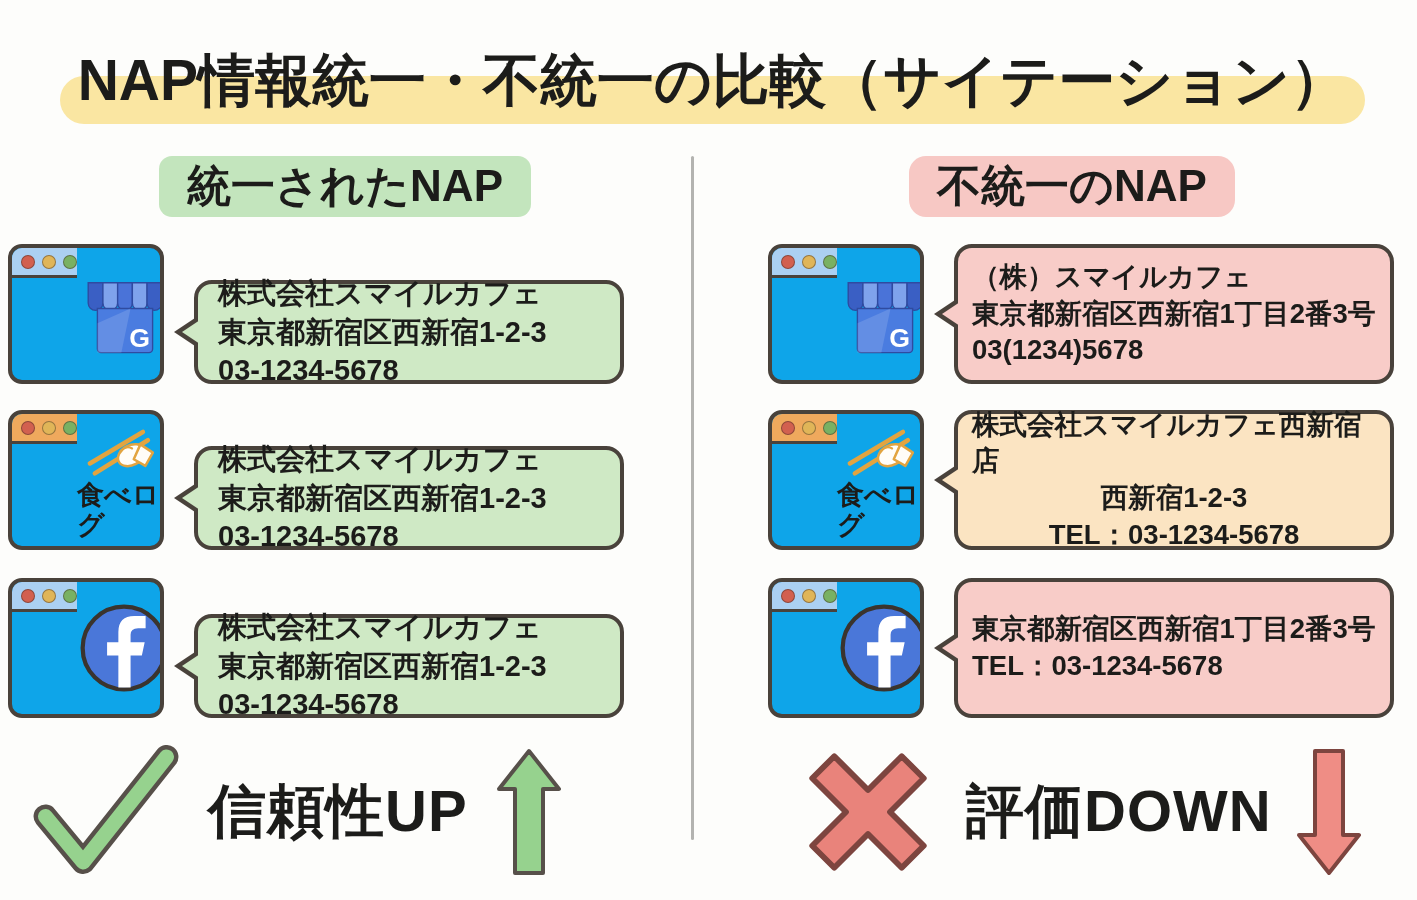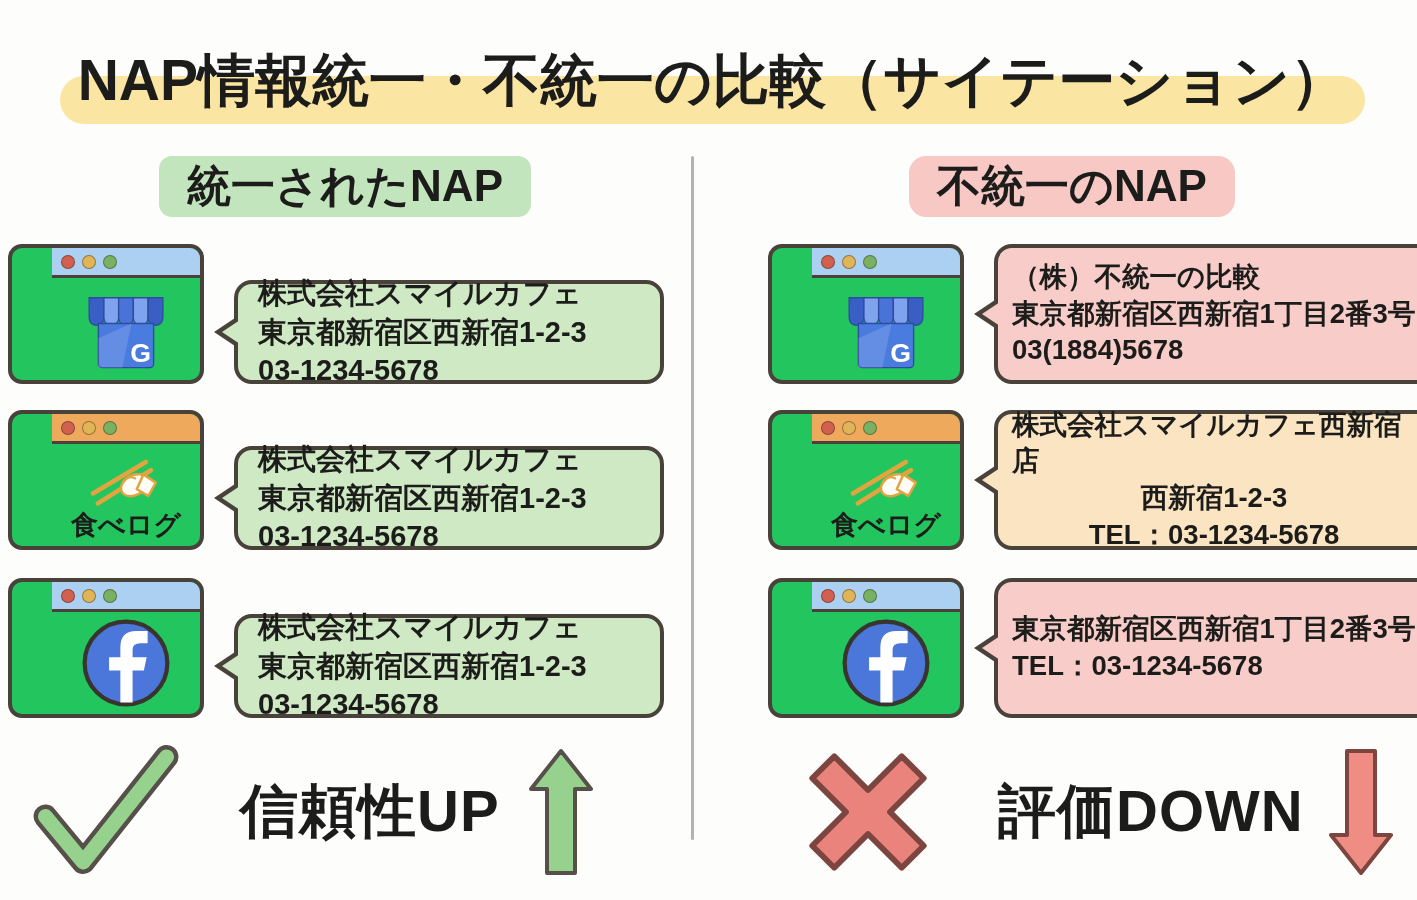"（株）不統一の比較" div { text: 不統一の比較 -> スマイルカフェ }
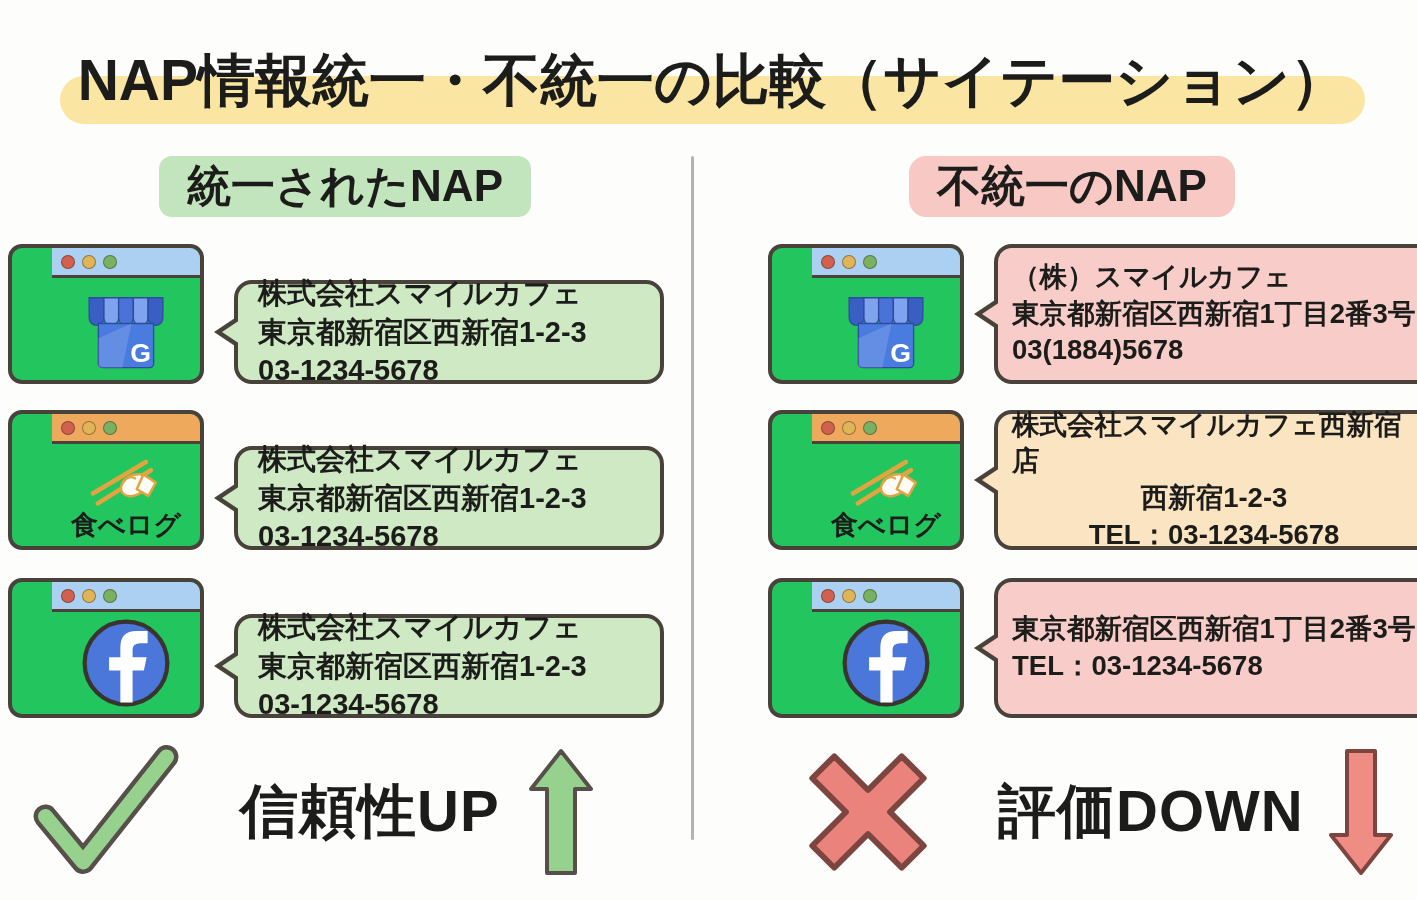"03(1884)5678" div { text: 1884 -> 1234 }
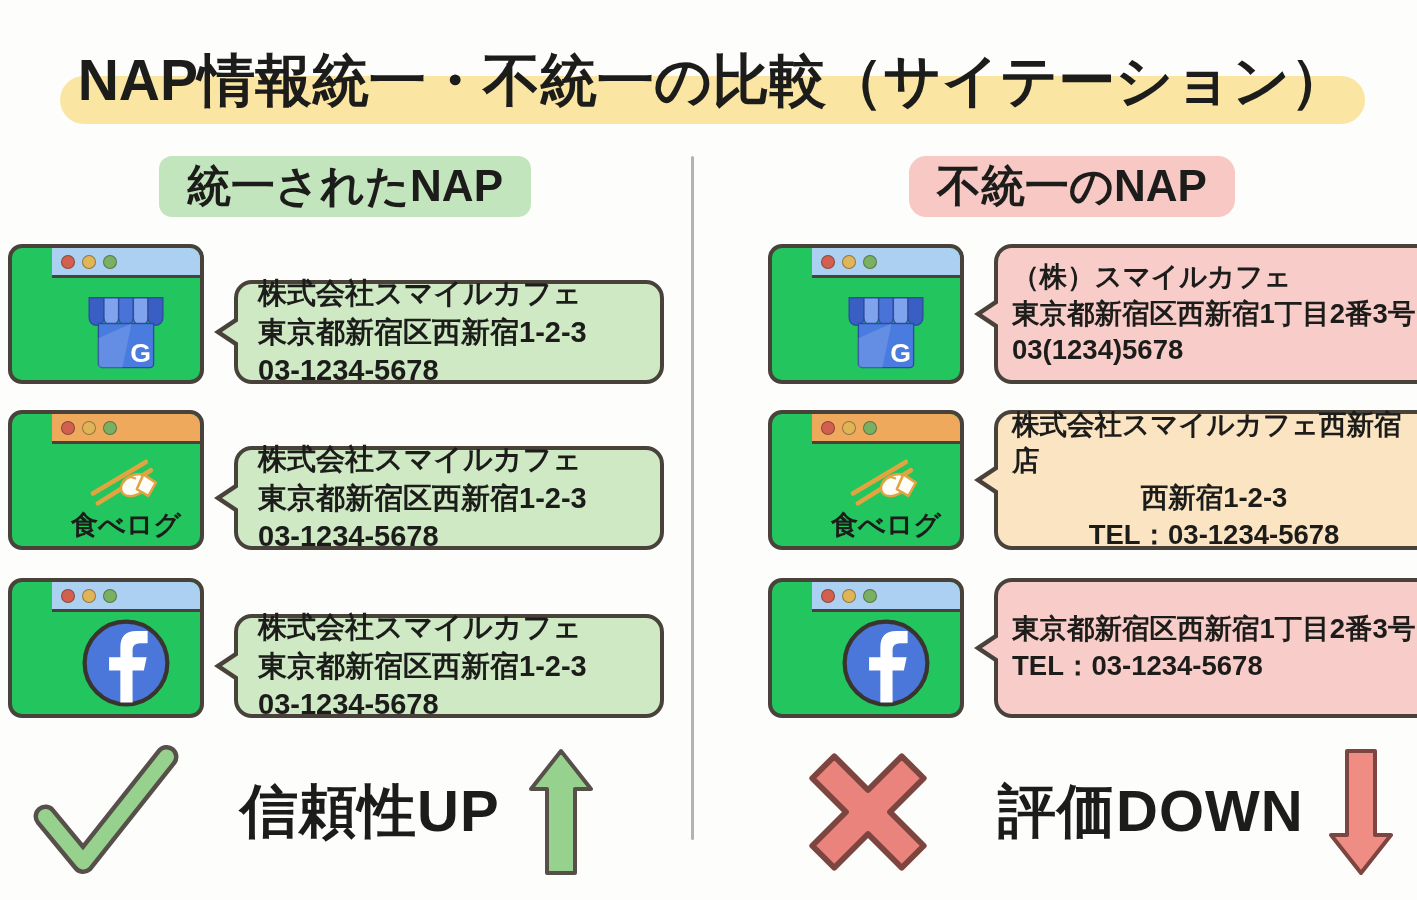"食べログ" .window { background: #22c55e -> #0ea5e9; flex-direction: column -> row; padding-left: 40px -> none }
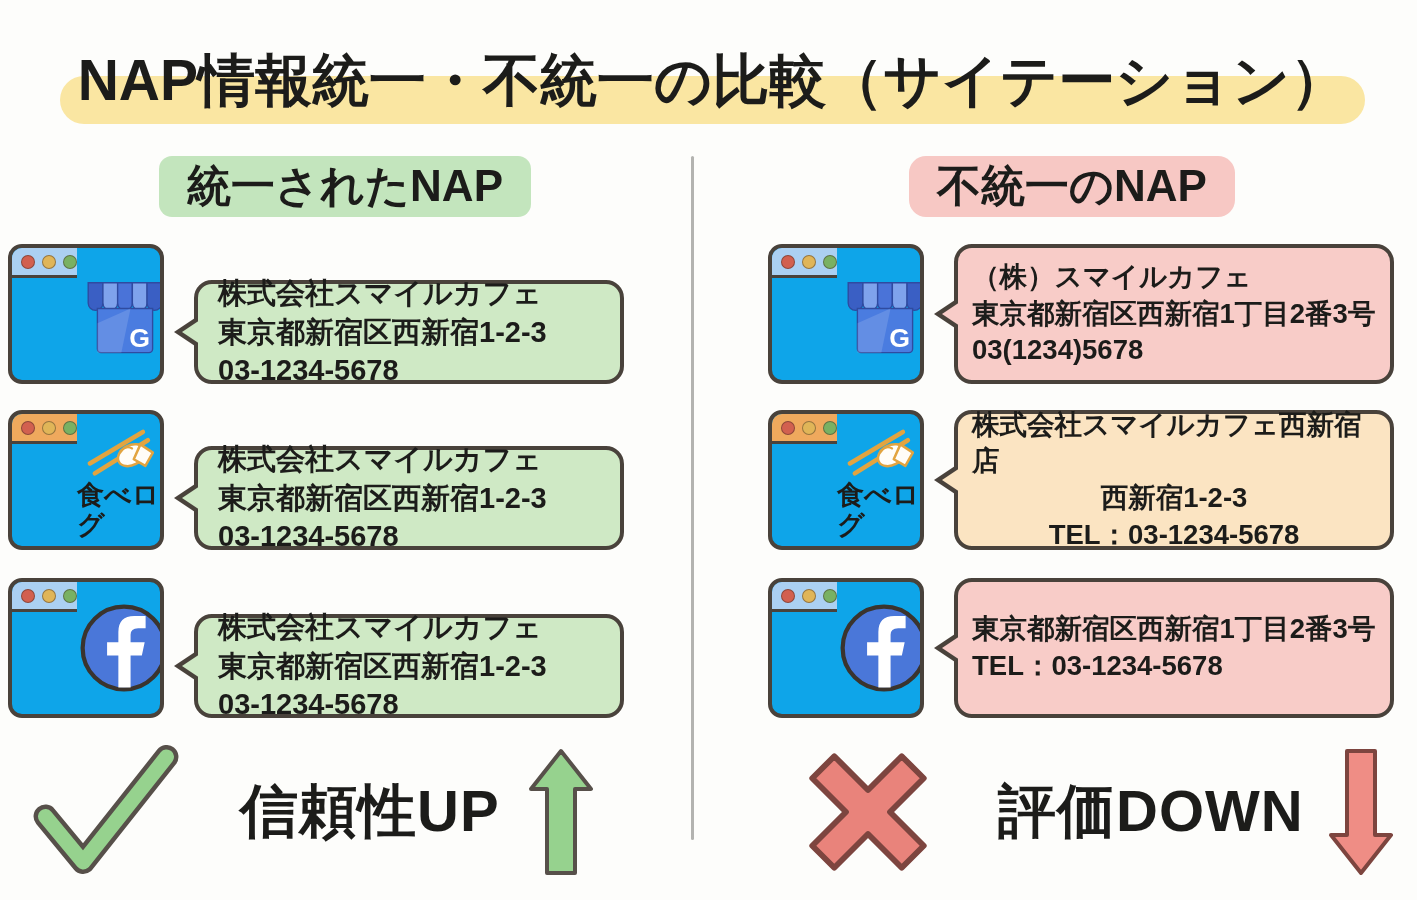"信頼性UP" .verdict-label { margin-left: 32px -> none }
